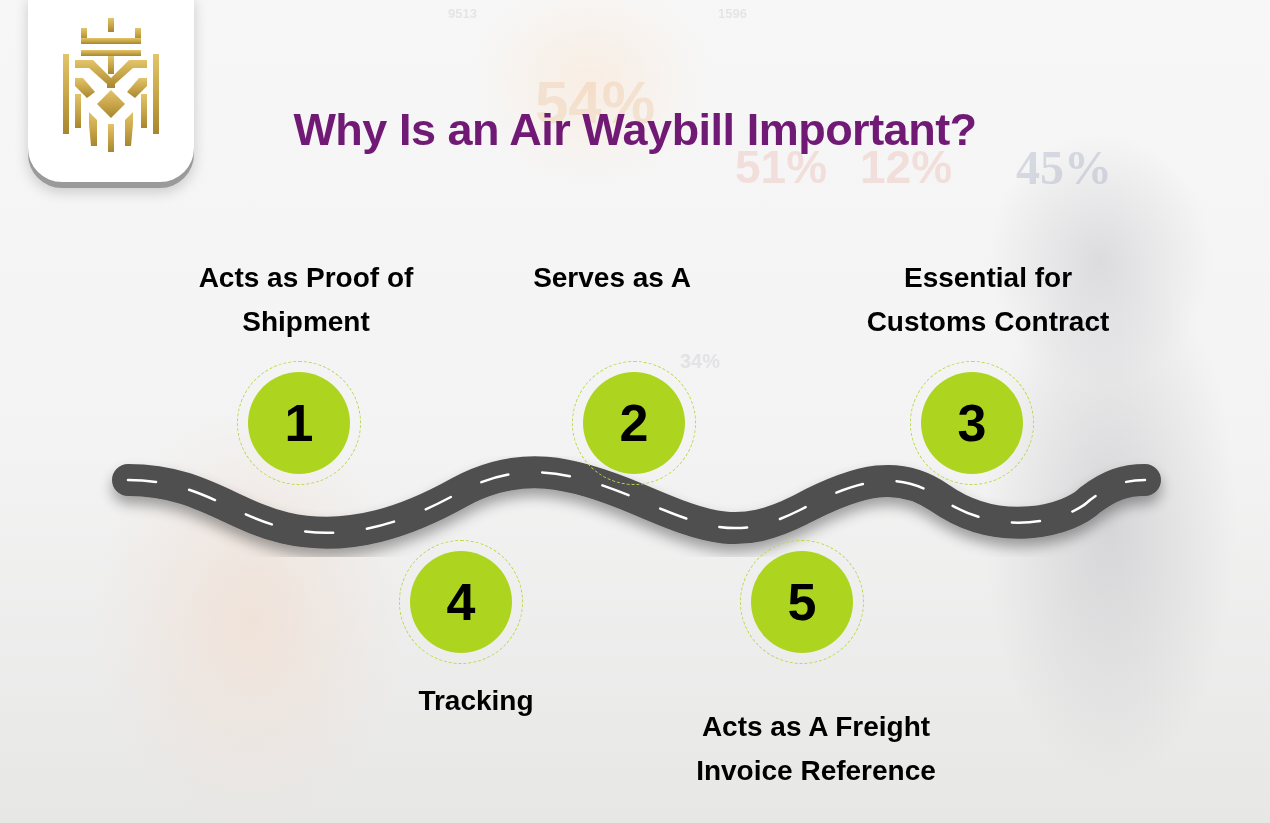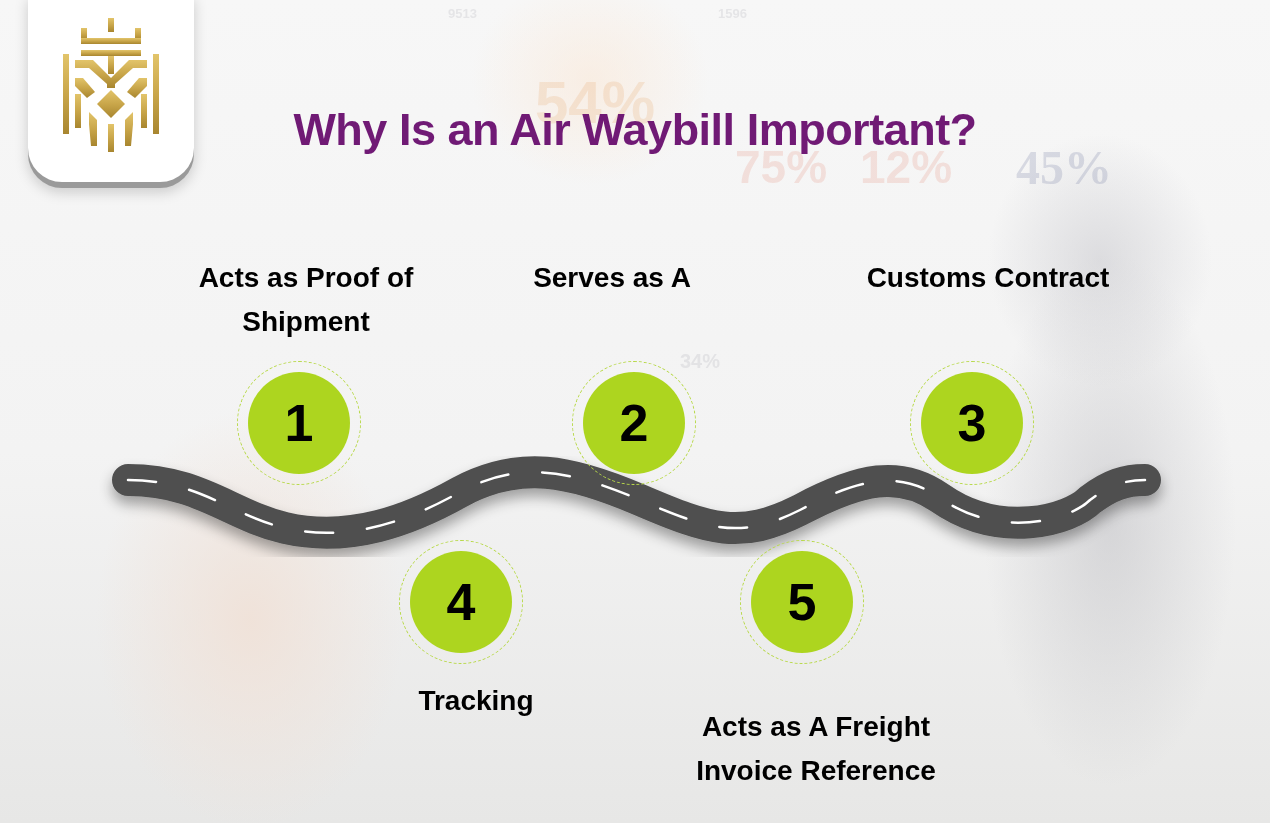"75%" div.bg-deco { text: 75% -> 51% }
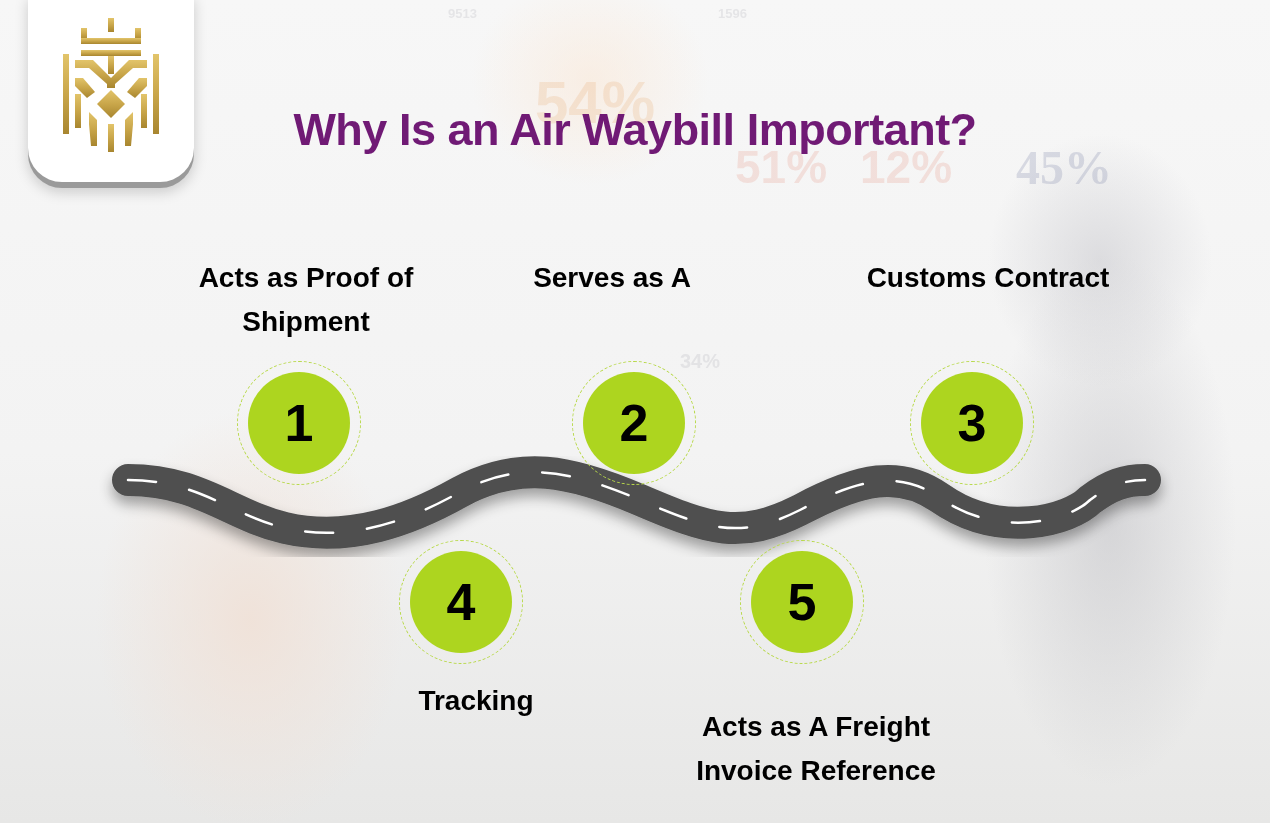"Essential for" span { html: none -> <span>Essential for</span> }
